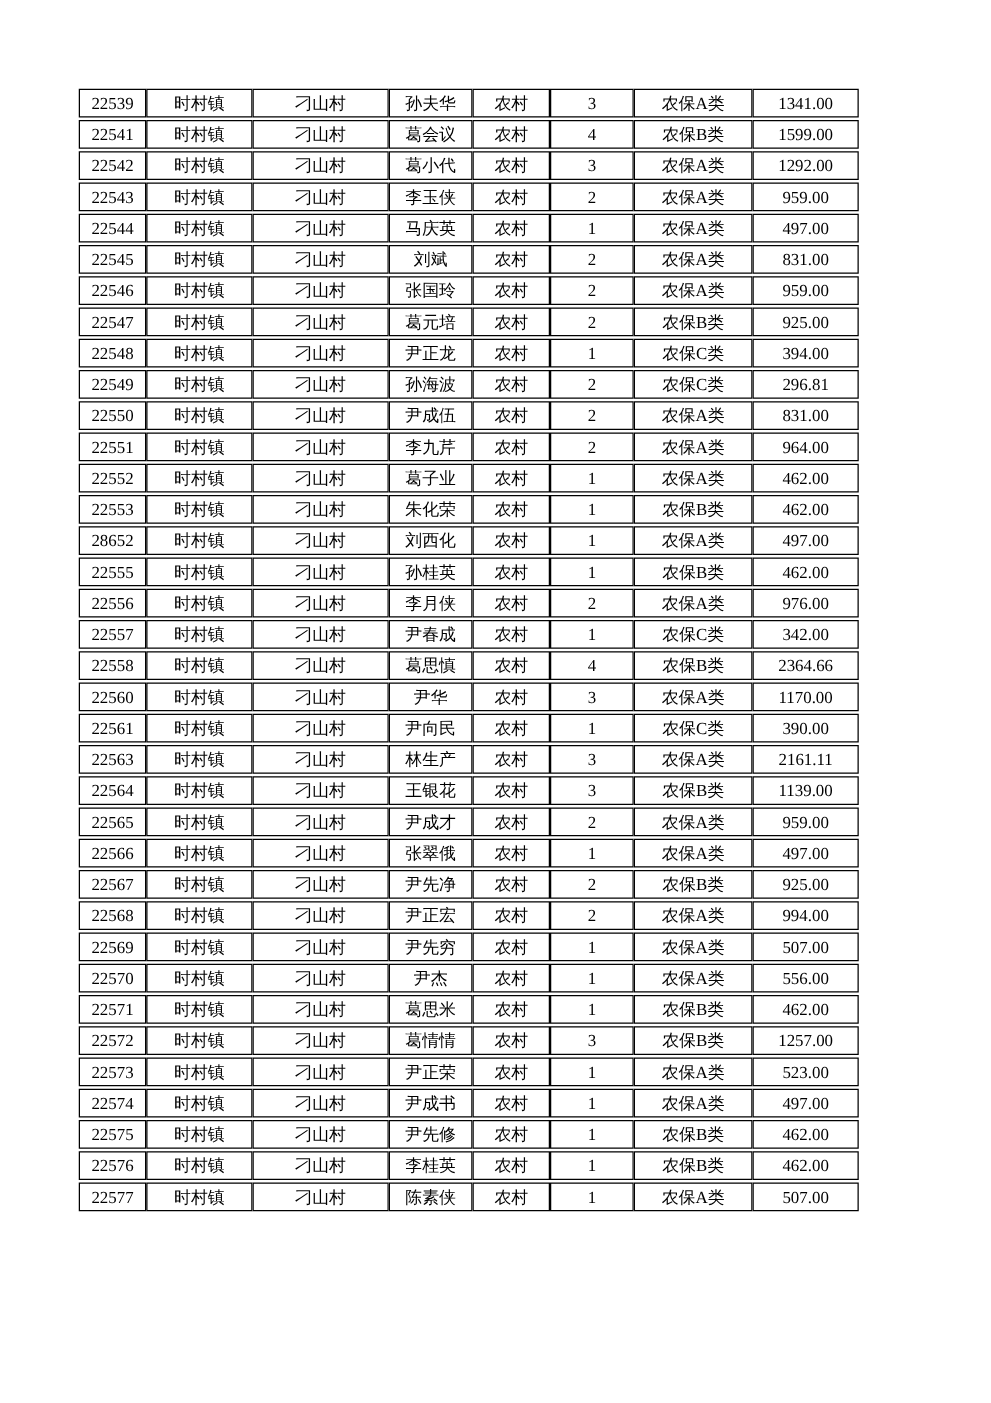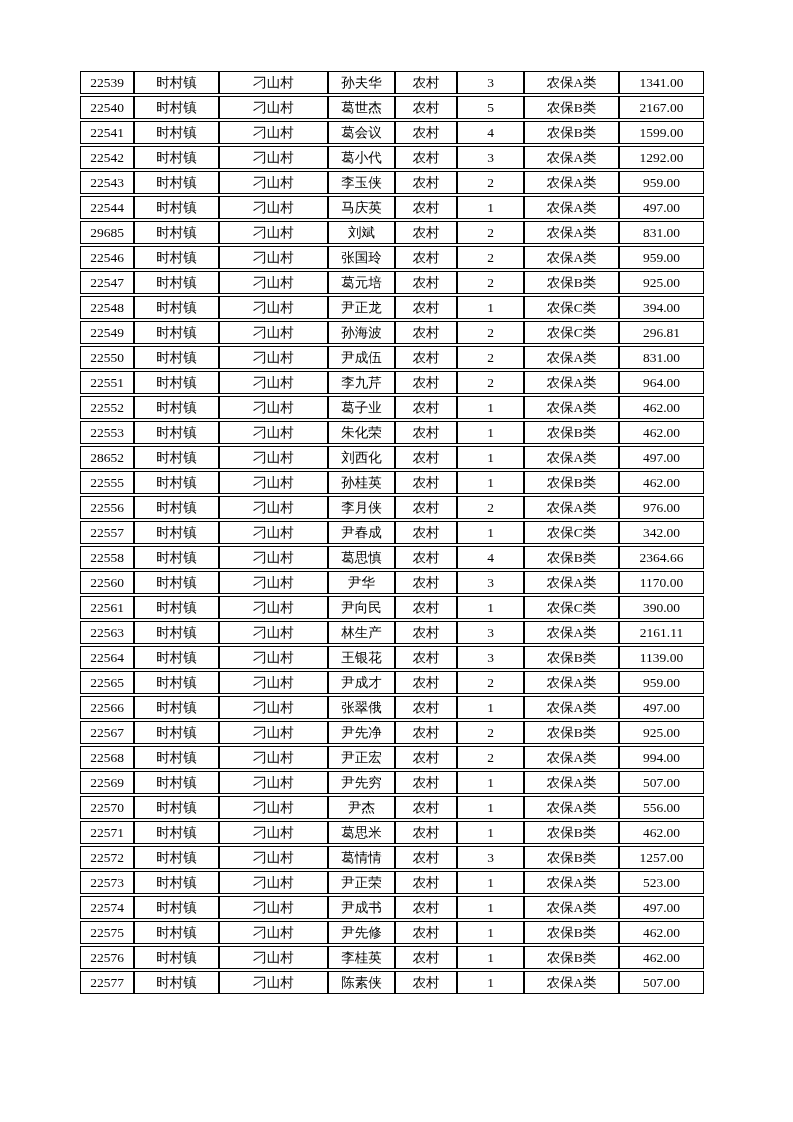"22539" .sheet { left: 80px -> 63px }
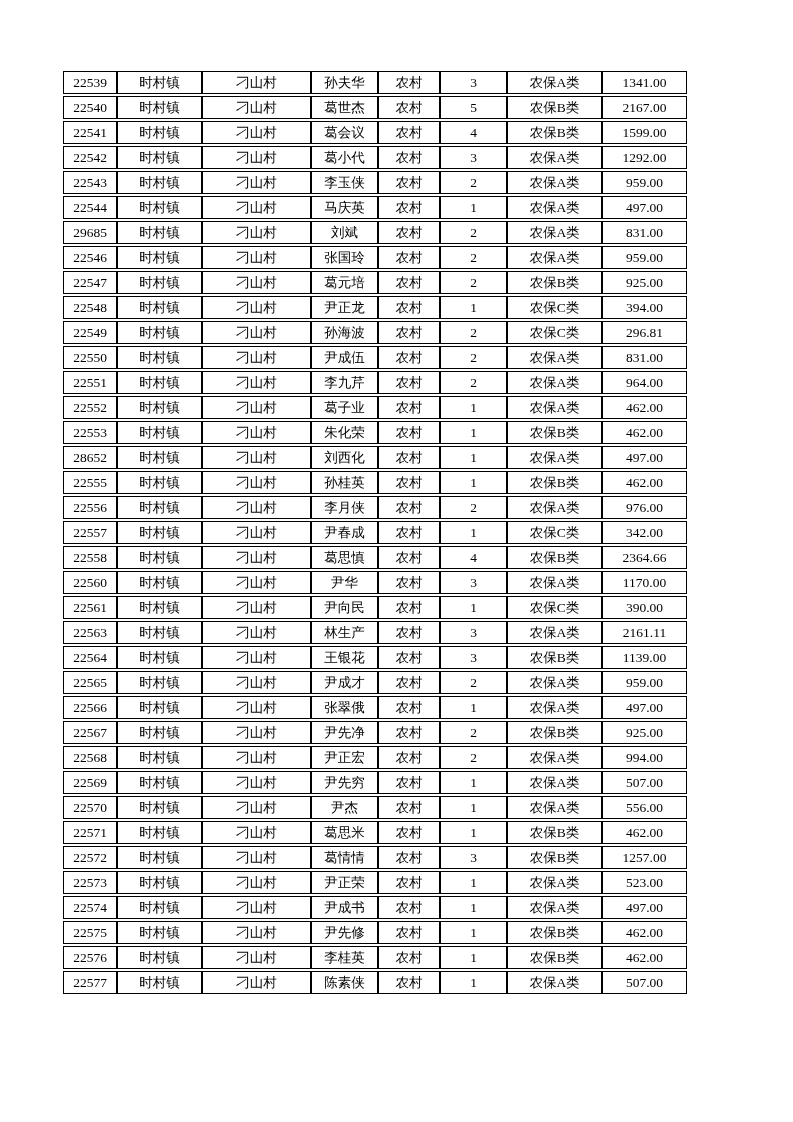"22540" tr { html: <tr> <td>22540</td> <td>时村镇</td> <td>刁山村</td> <td>葛世杰</td> <td>农村</td> <td>5</td> <td>农保B类</td> <td>2167.00</td> </tr> -> none }
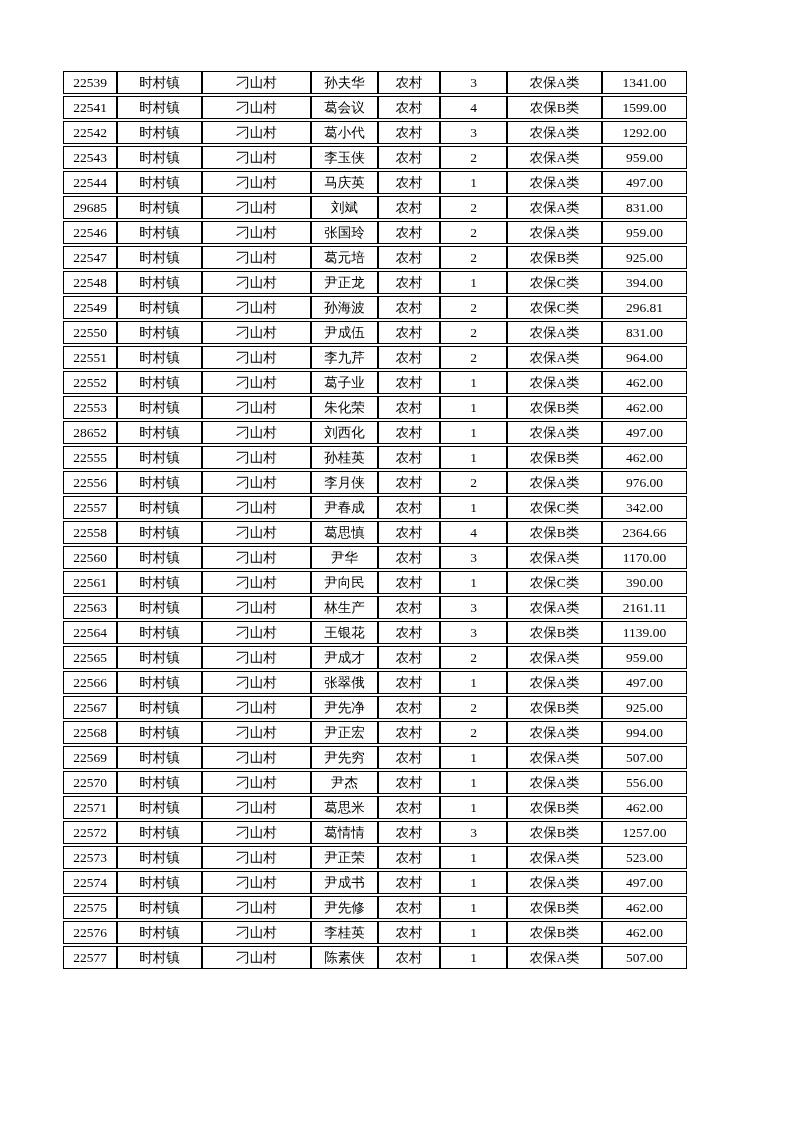"29685" td { text: 29685 -> 22545 }
